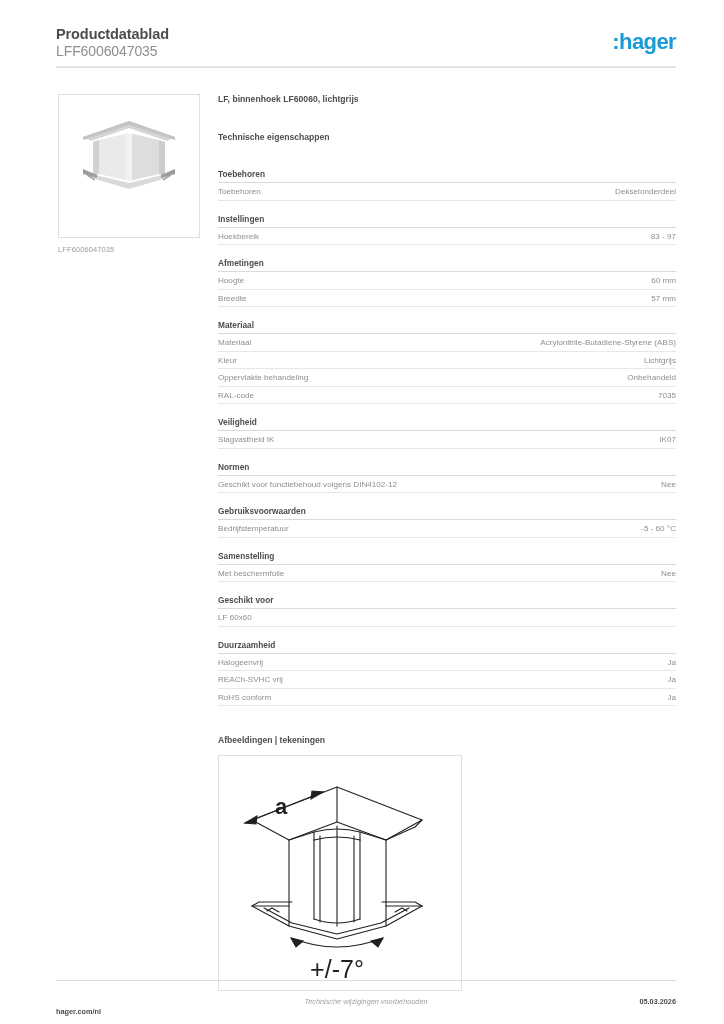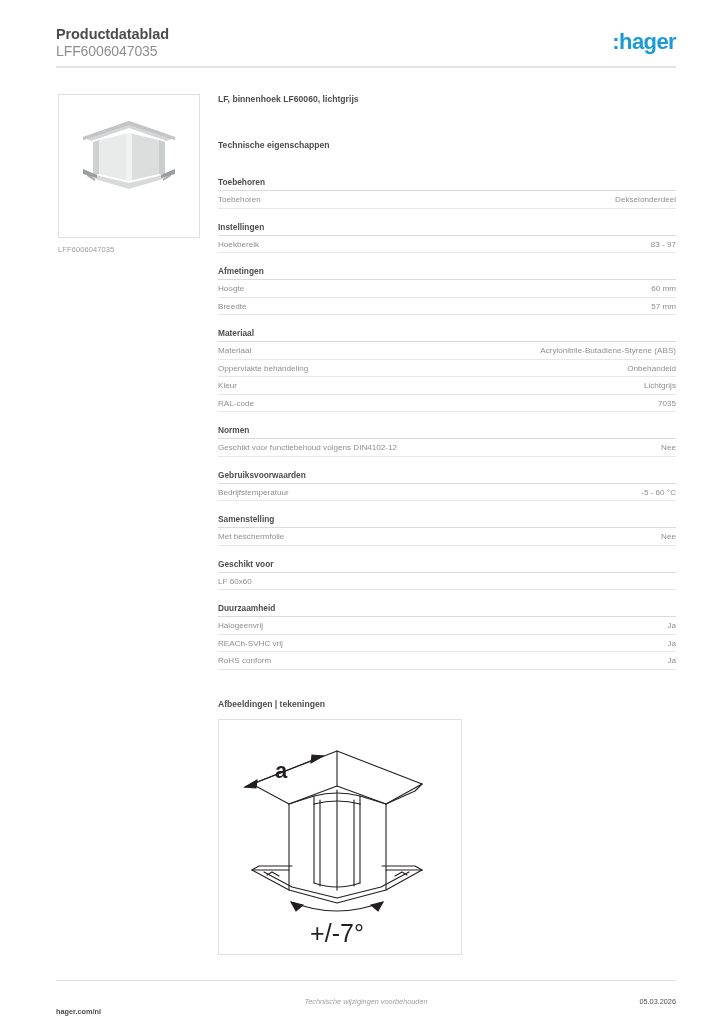"LF, binnenhoek LF60060, lichtgrijs" .product-title { margin: 0 0 36px 0 -> 0 0 28px 0 }
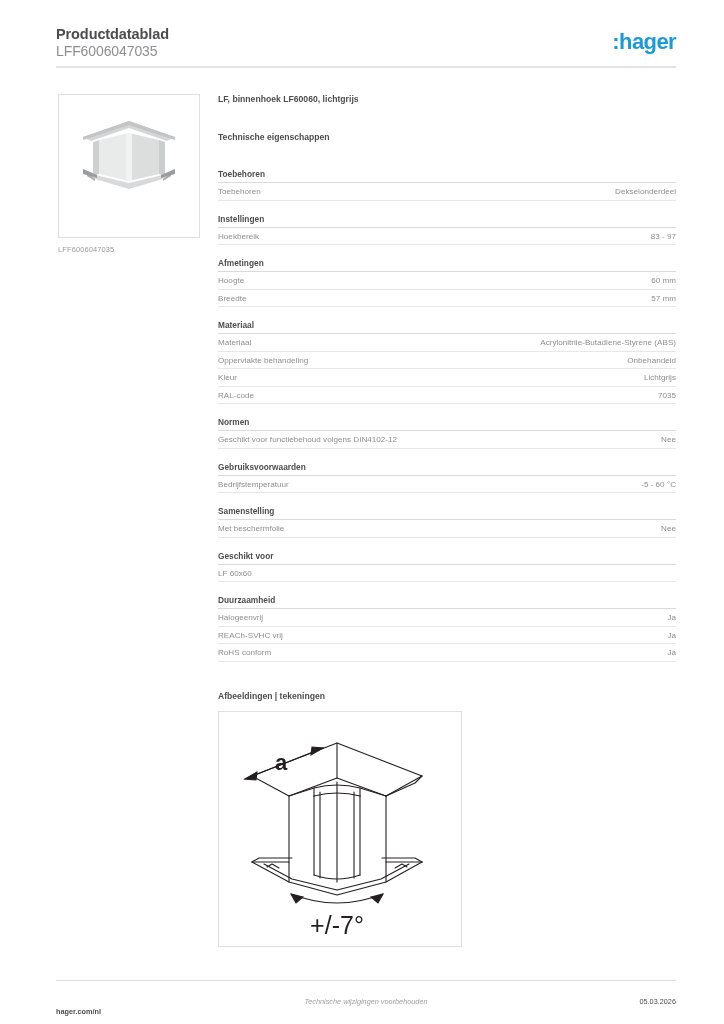"Oppervlakte behandeling" div.row { order: before "Kleur" -> after "Kleur" }
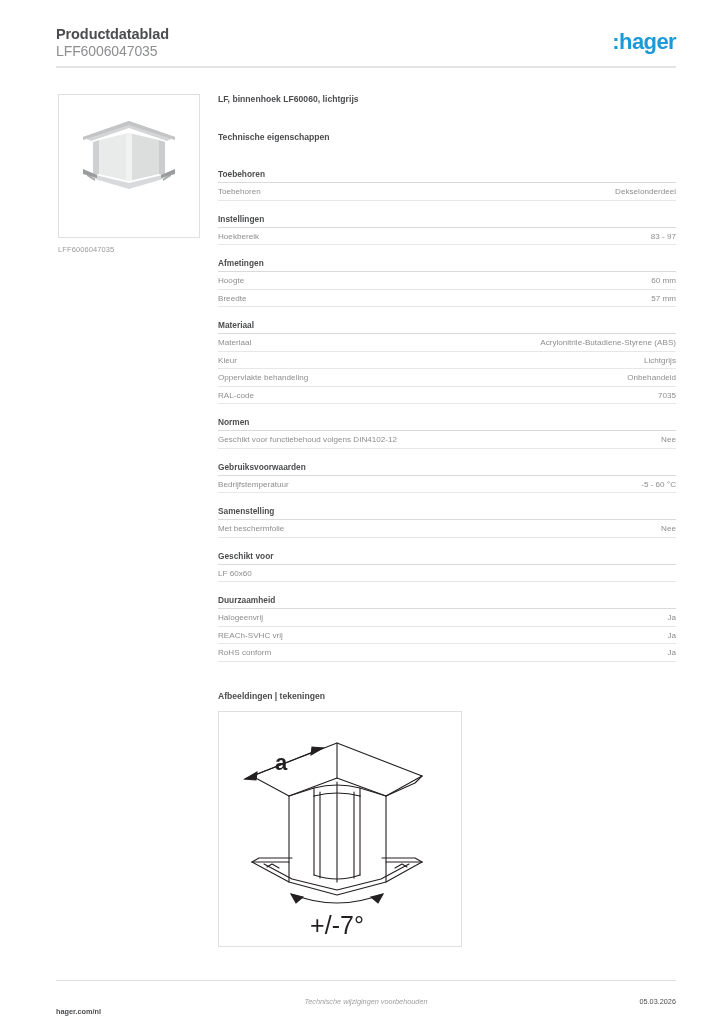"Veiligheid" div.group { html: none -> <div> <div>Veiligheid</div> <div> <span>Slagvastheid IK</span> <span>IK07</span> </div> </div> }
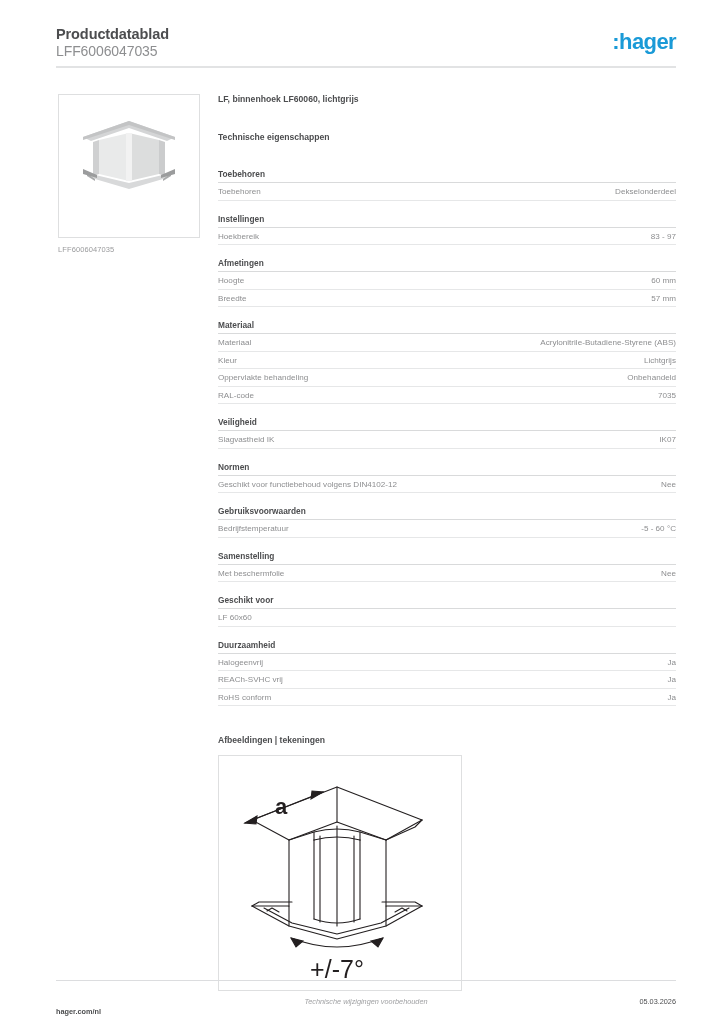"05.03.2026" .footer-right { font-weight: normal -> bold }
